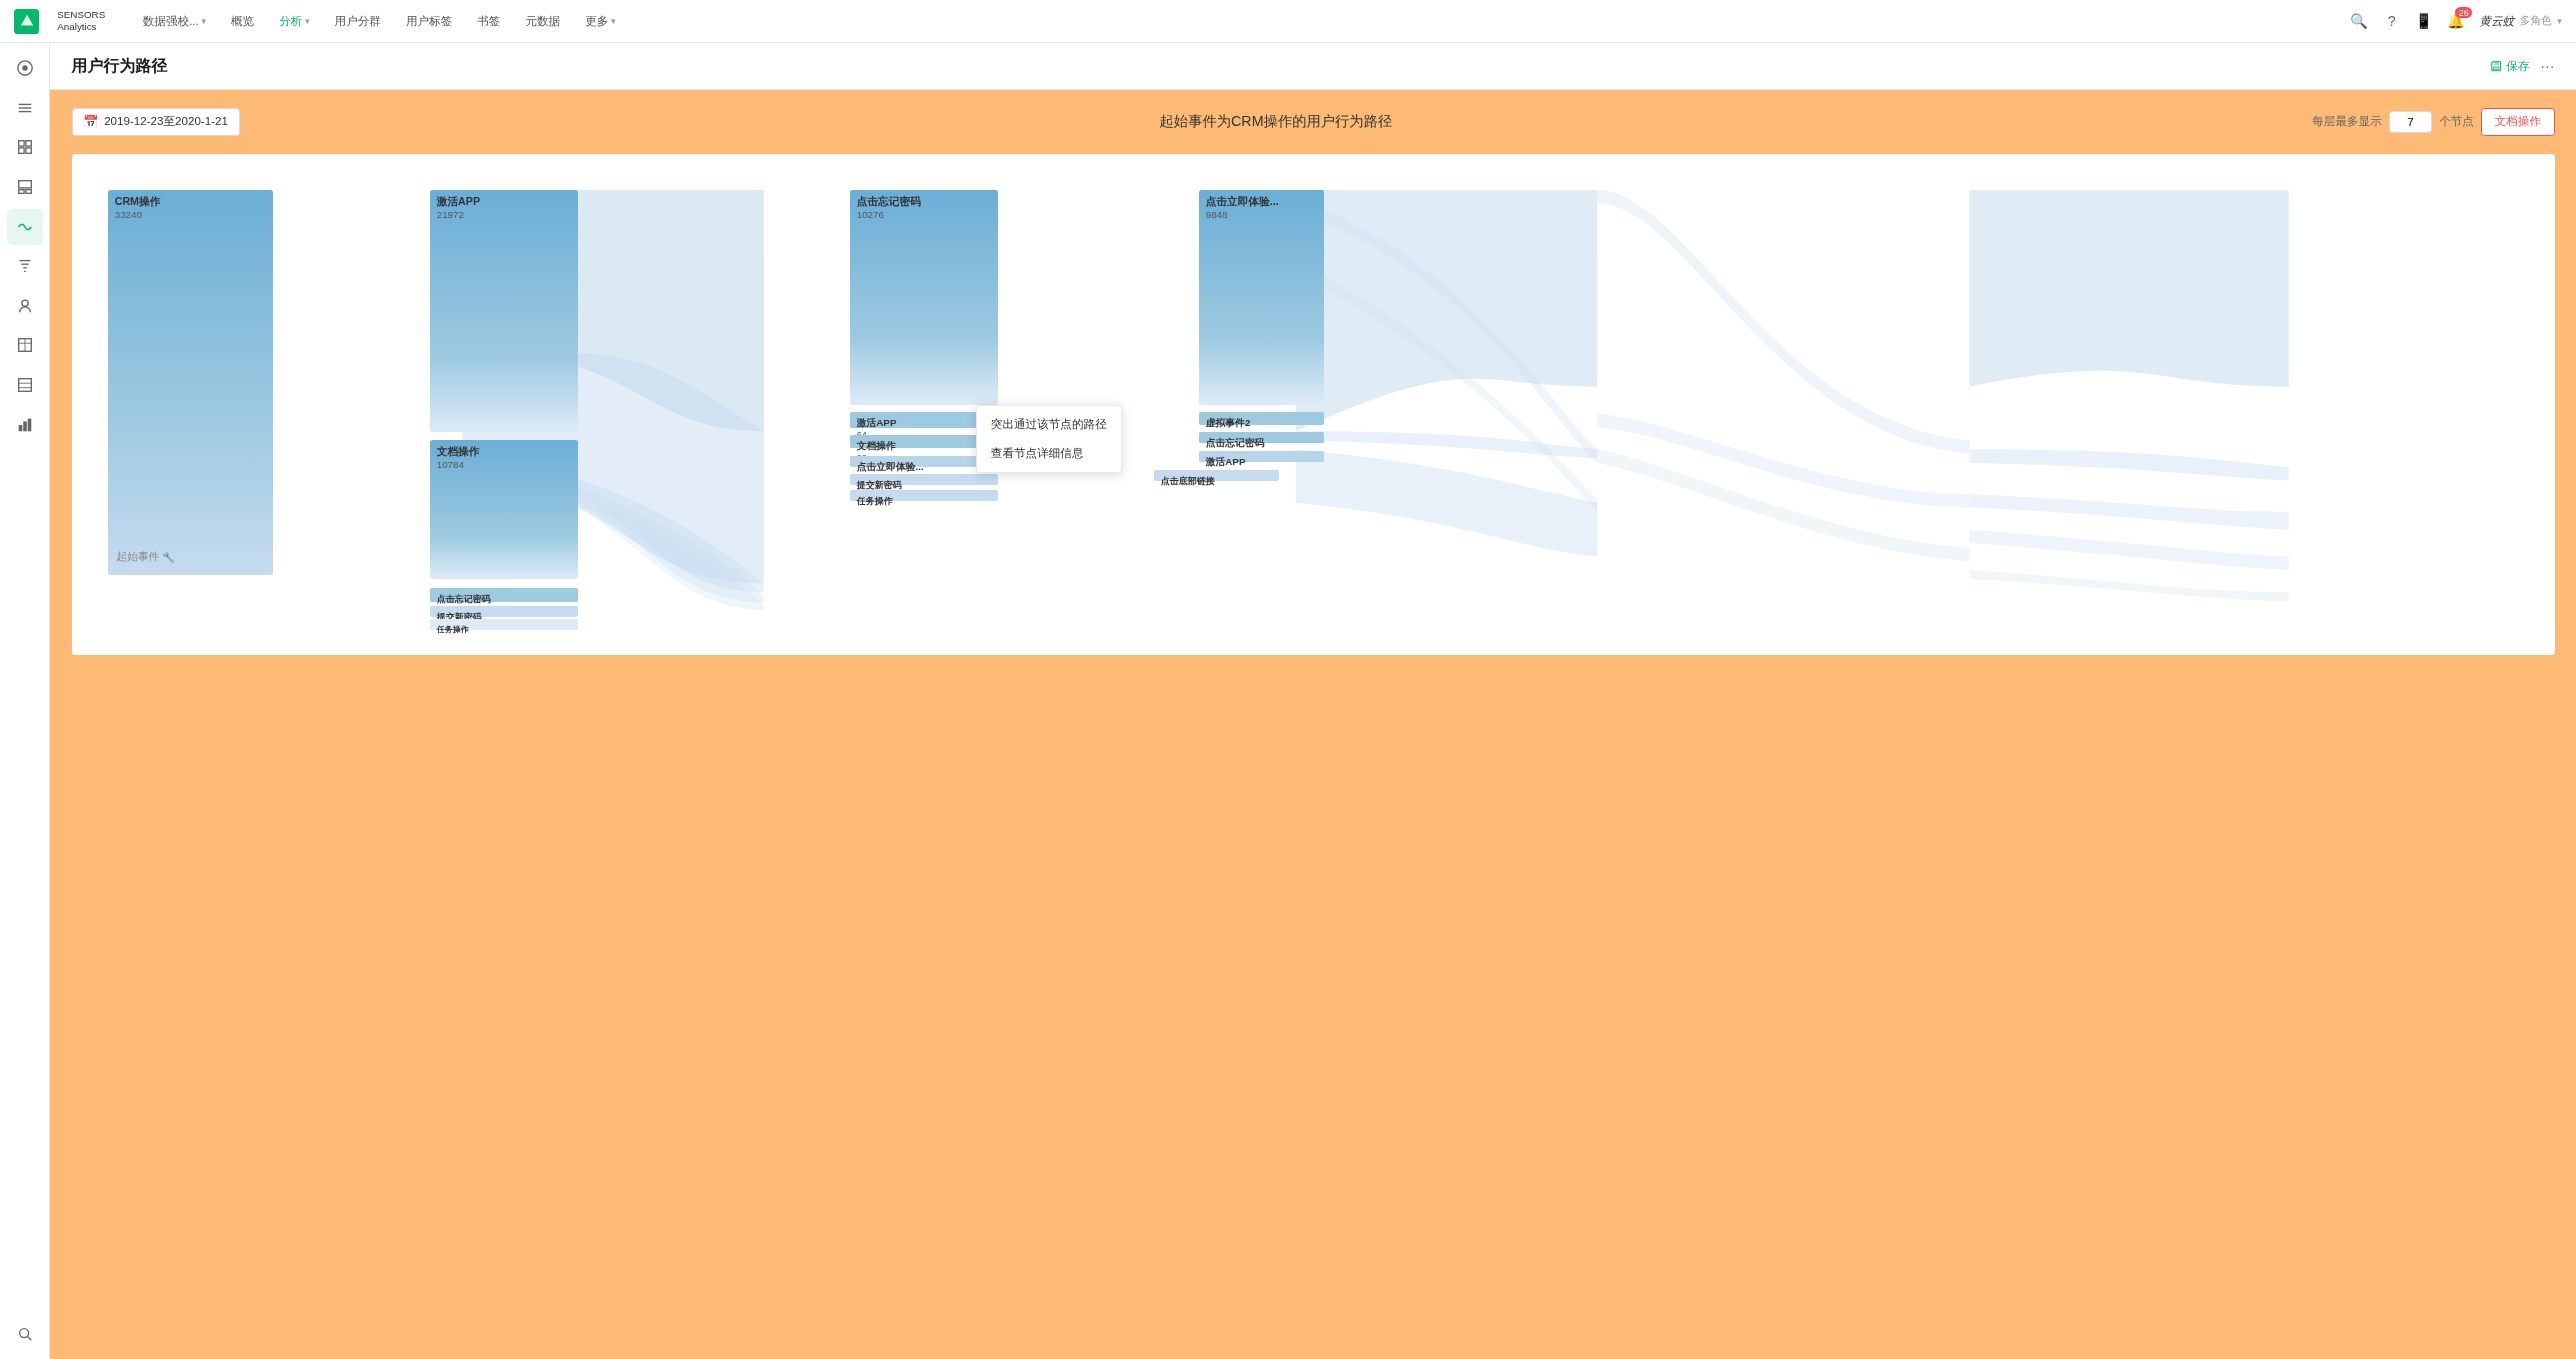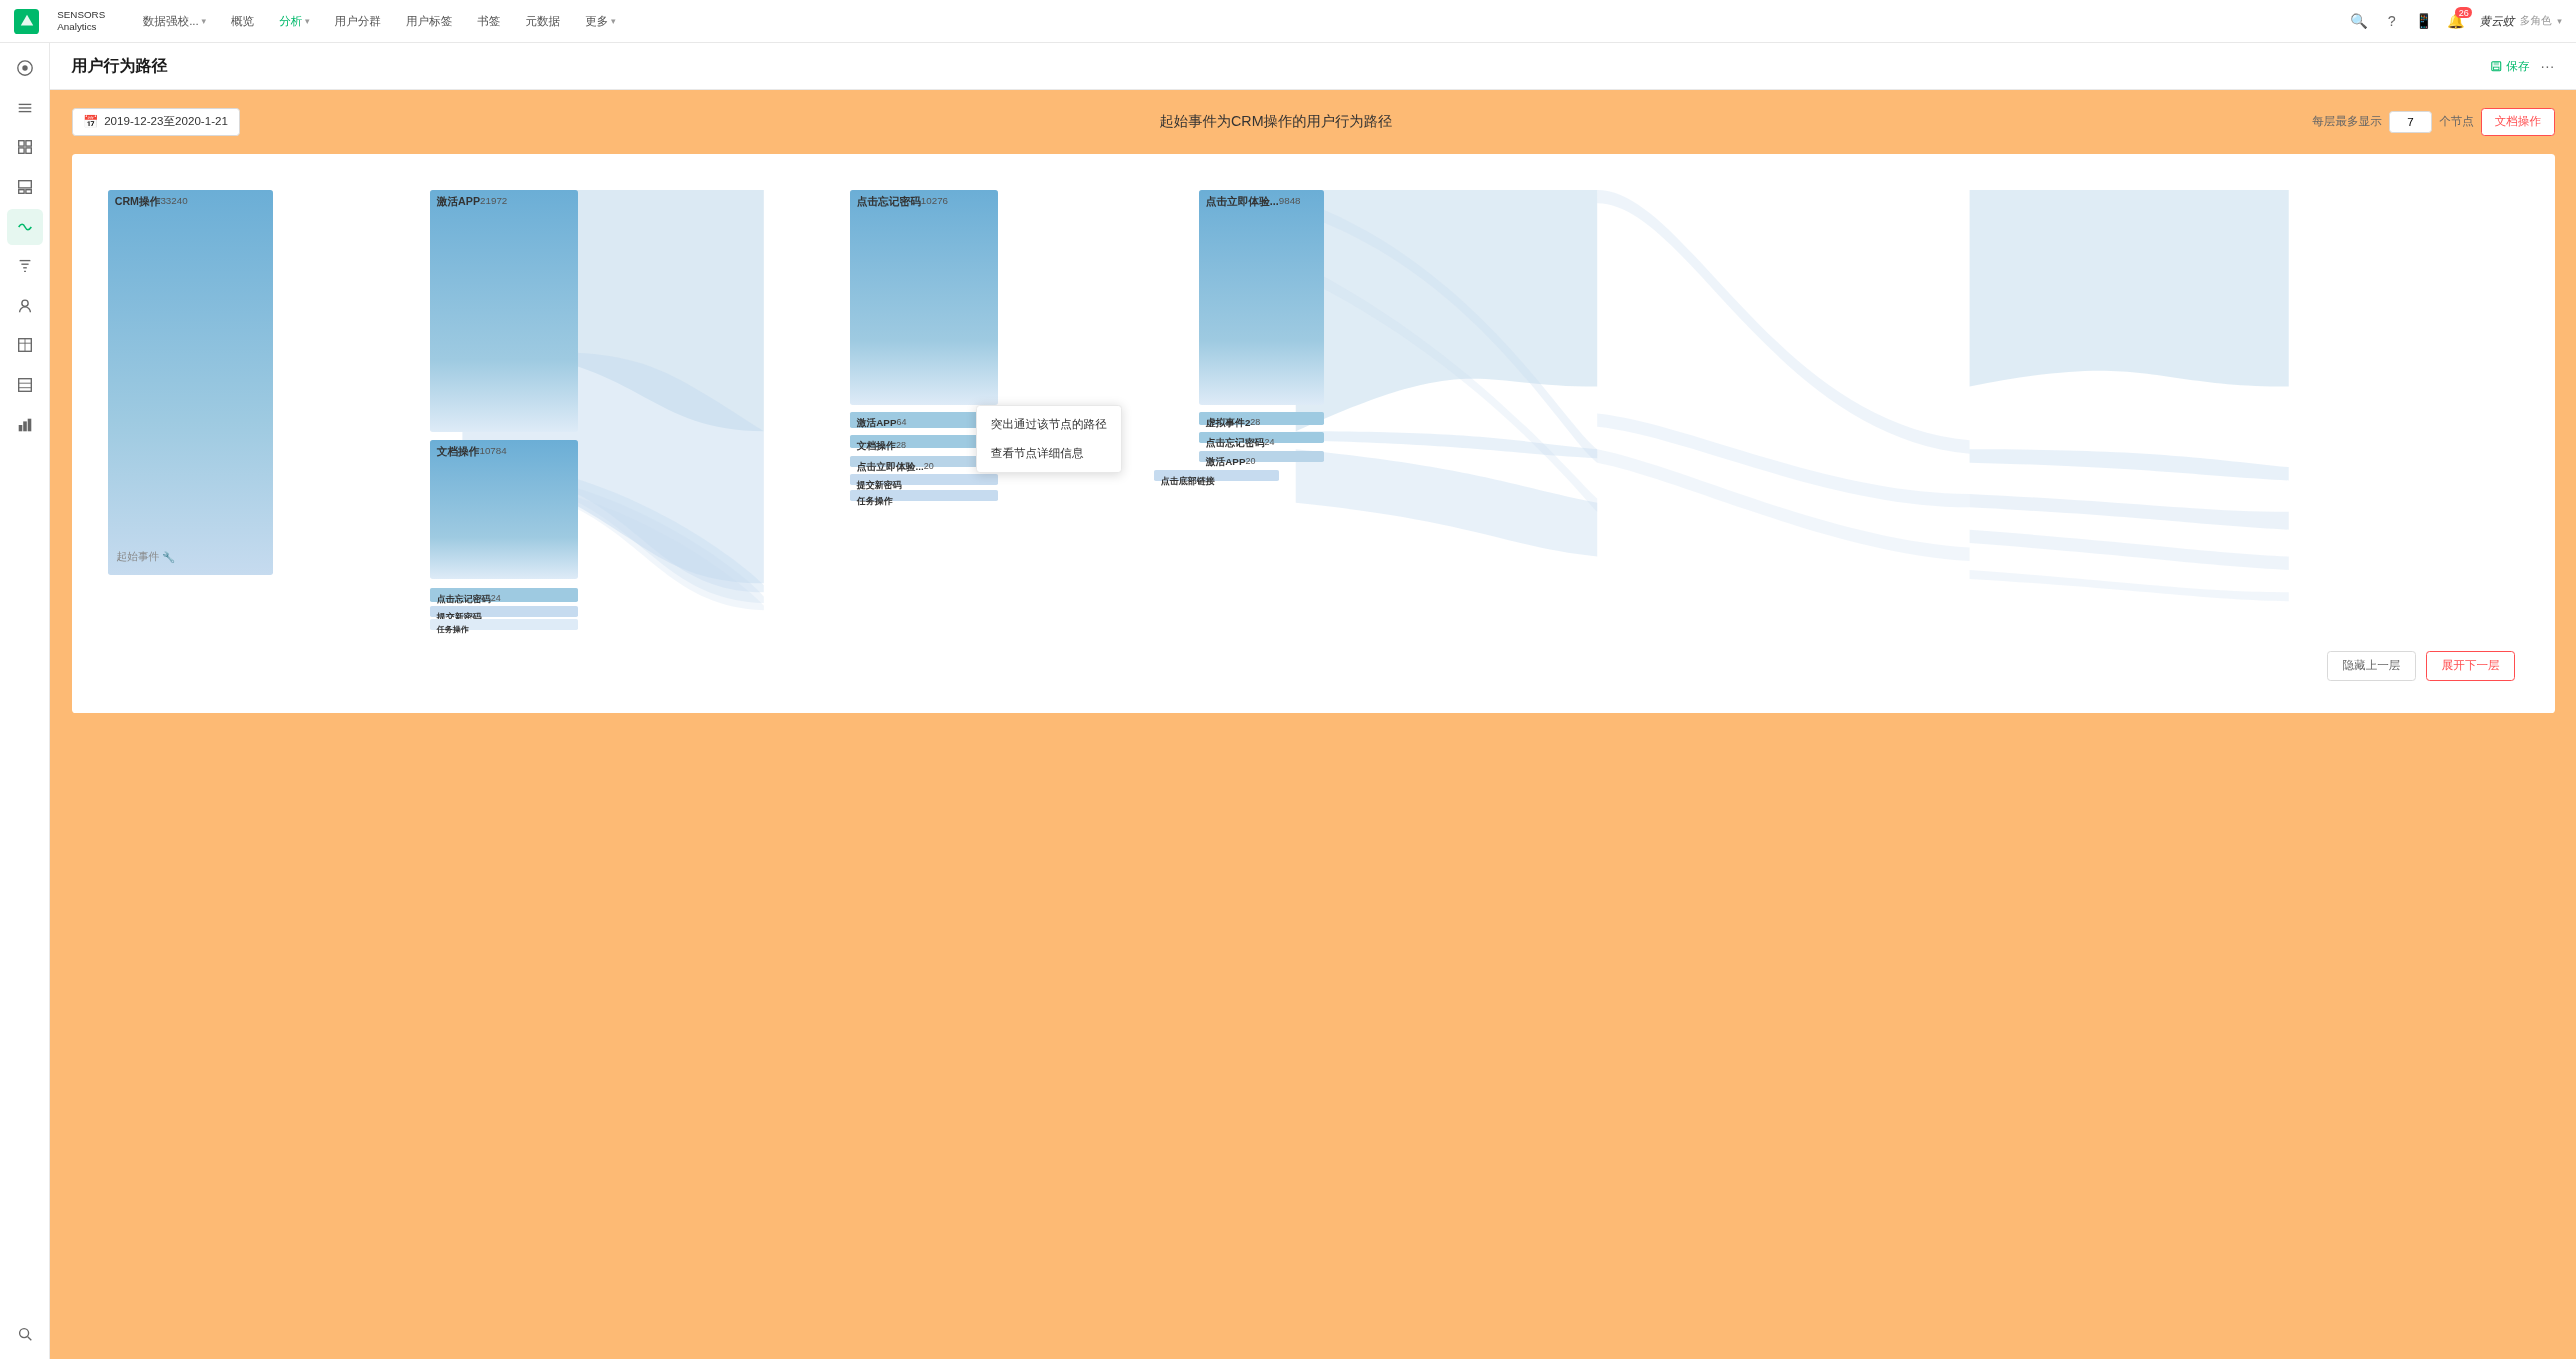"CRM操作" .node { flex-direction: row -> column }
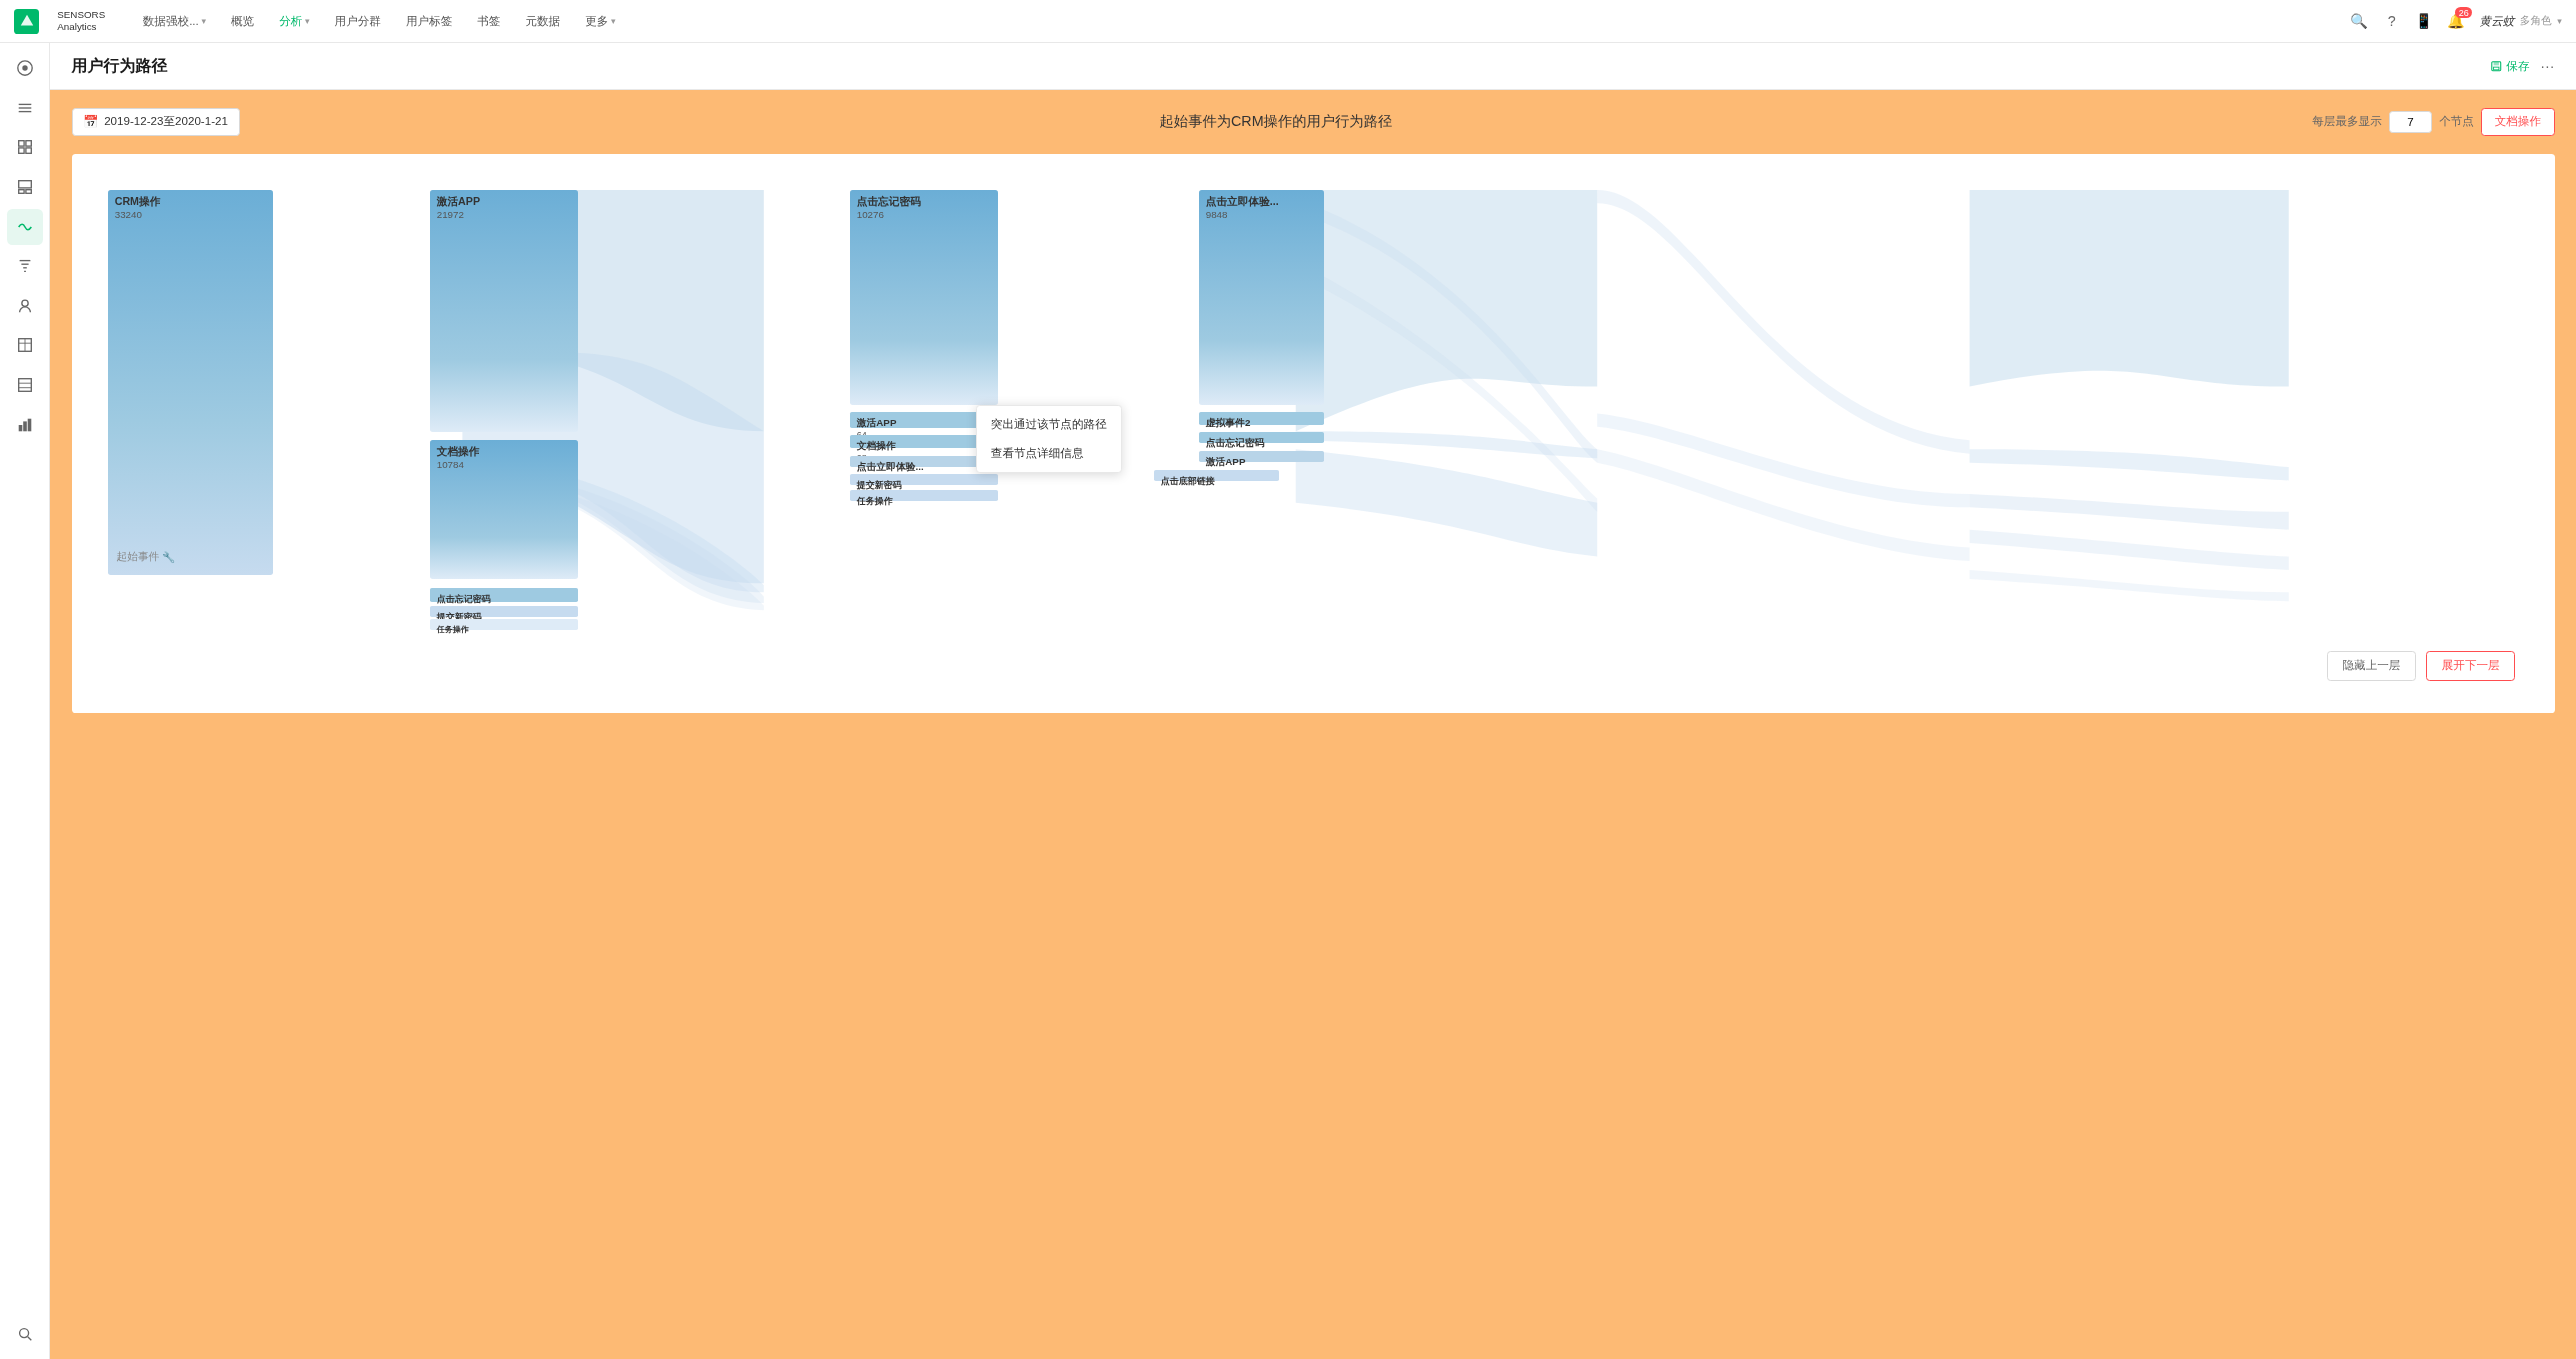"隐藏上一层" div.bottom-actions { html: <div> <button>隐藏上一层</button> <button>展开下一层</button> </div> -> none }
